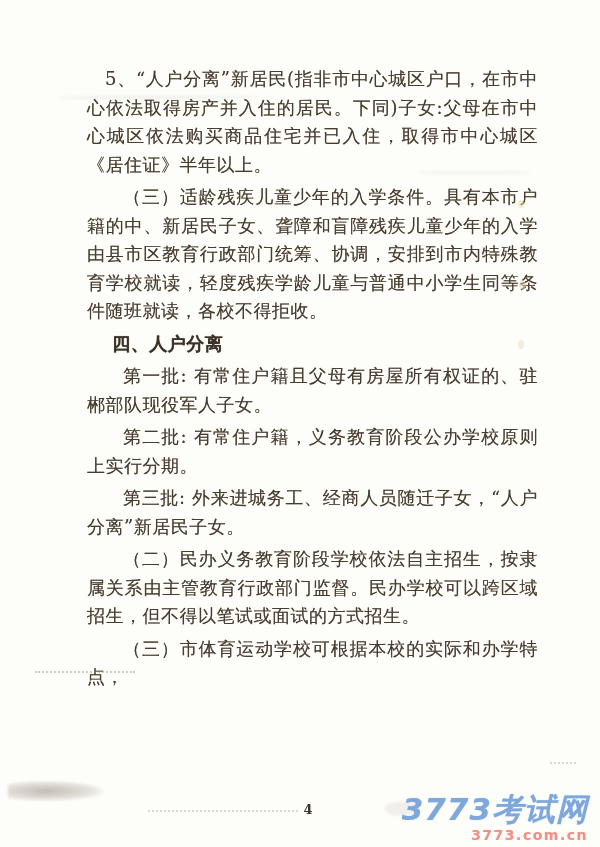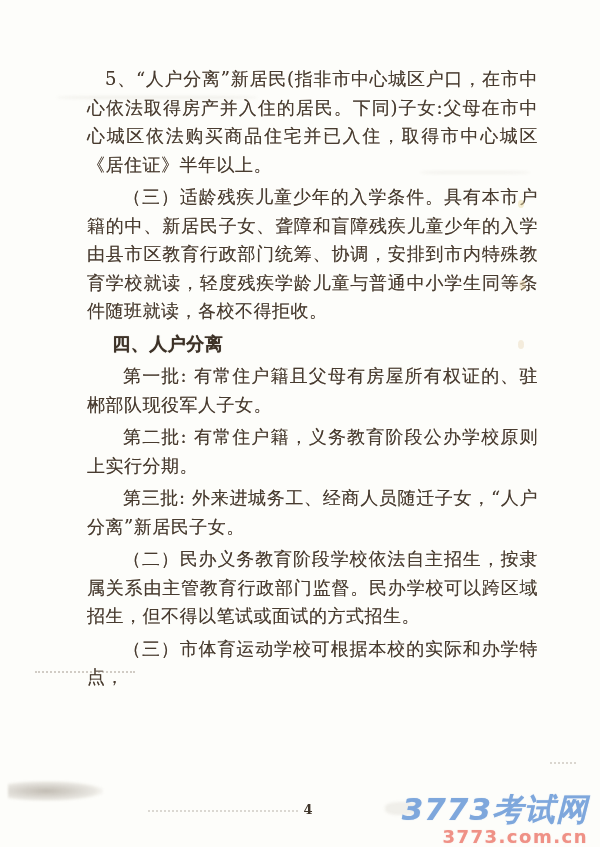"3773.com.cn" .wm-url { font-size: 18px -> 14px }
